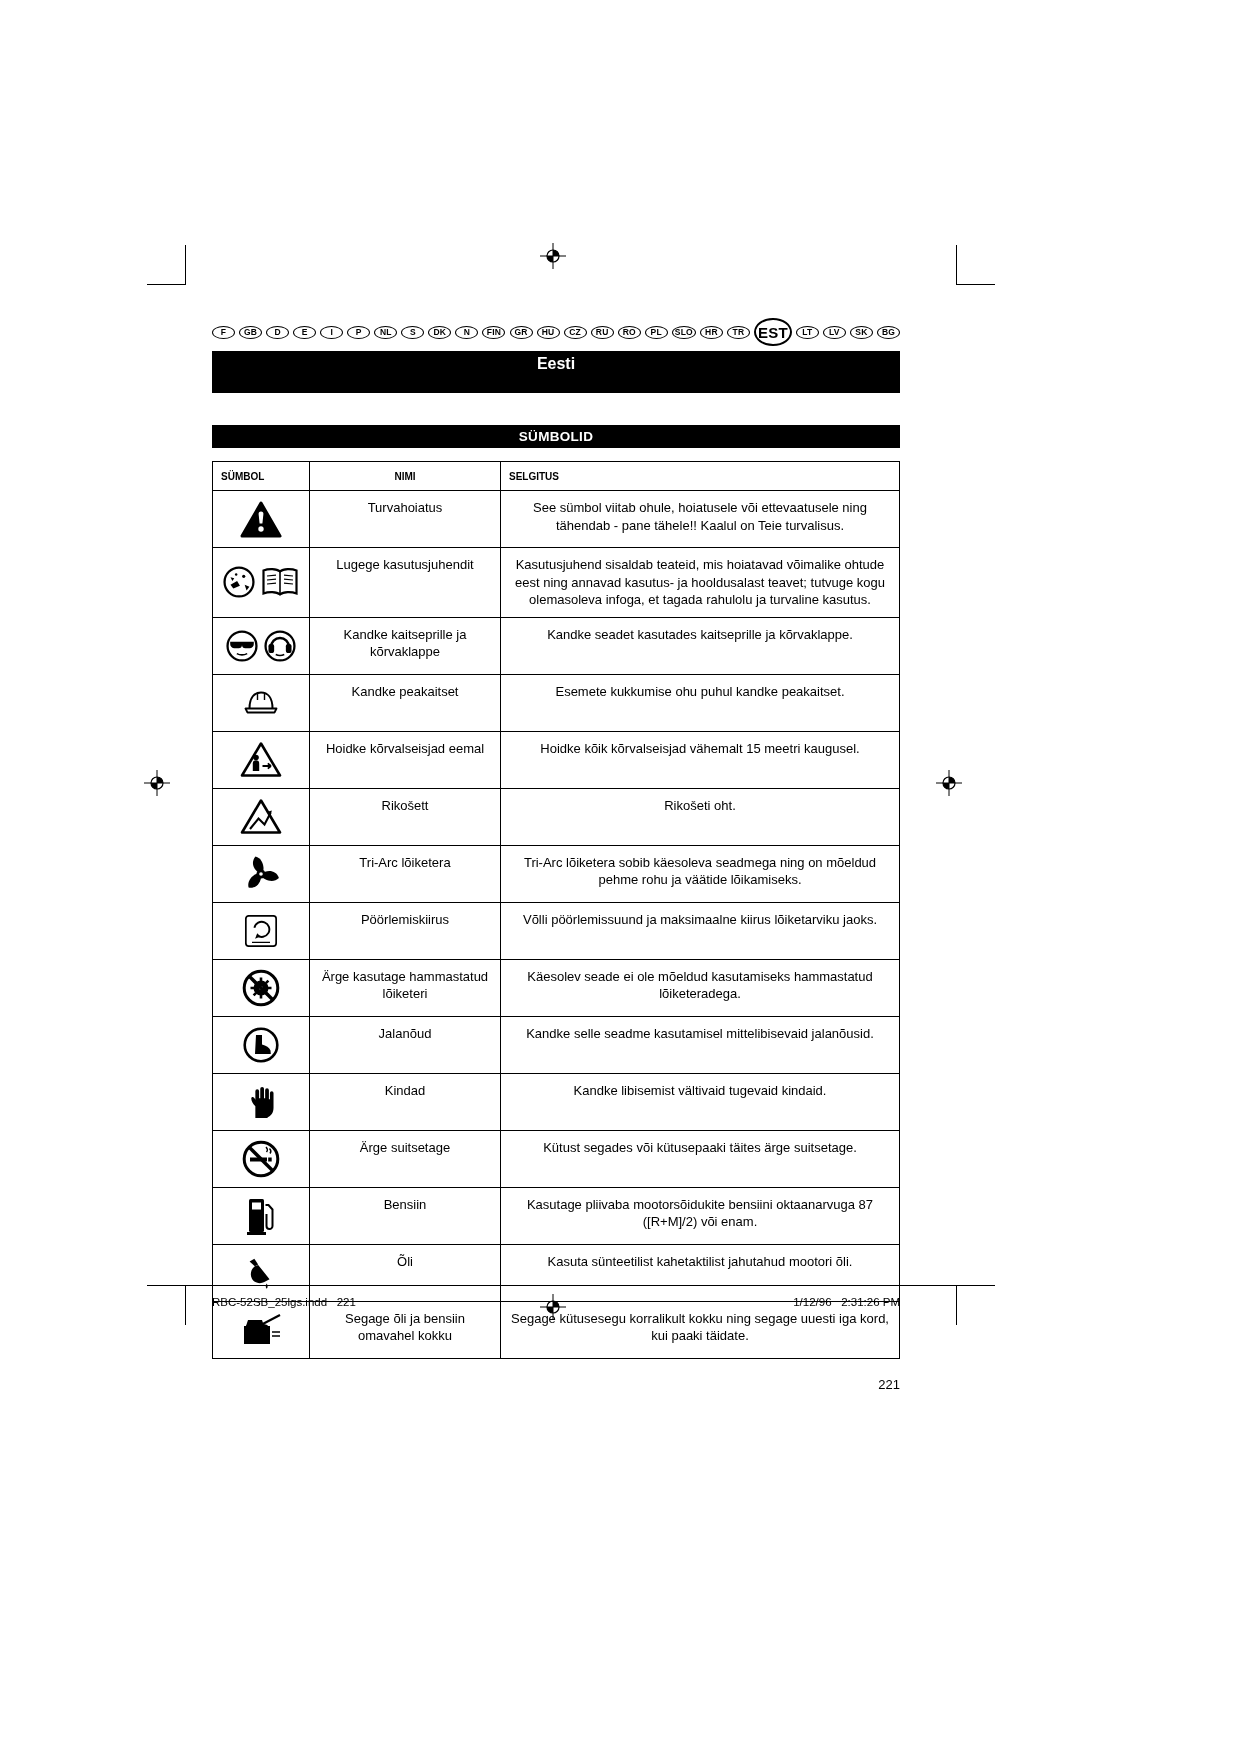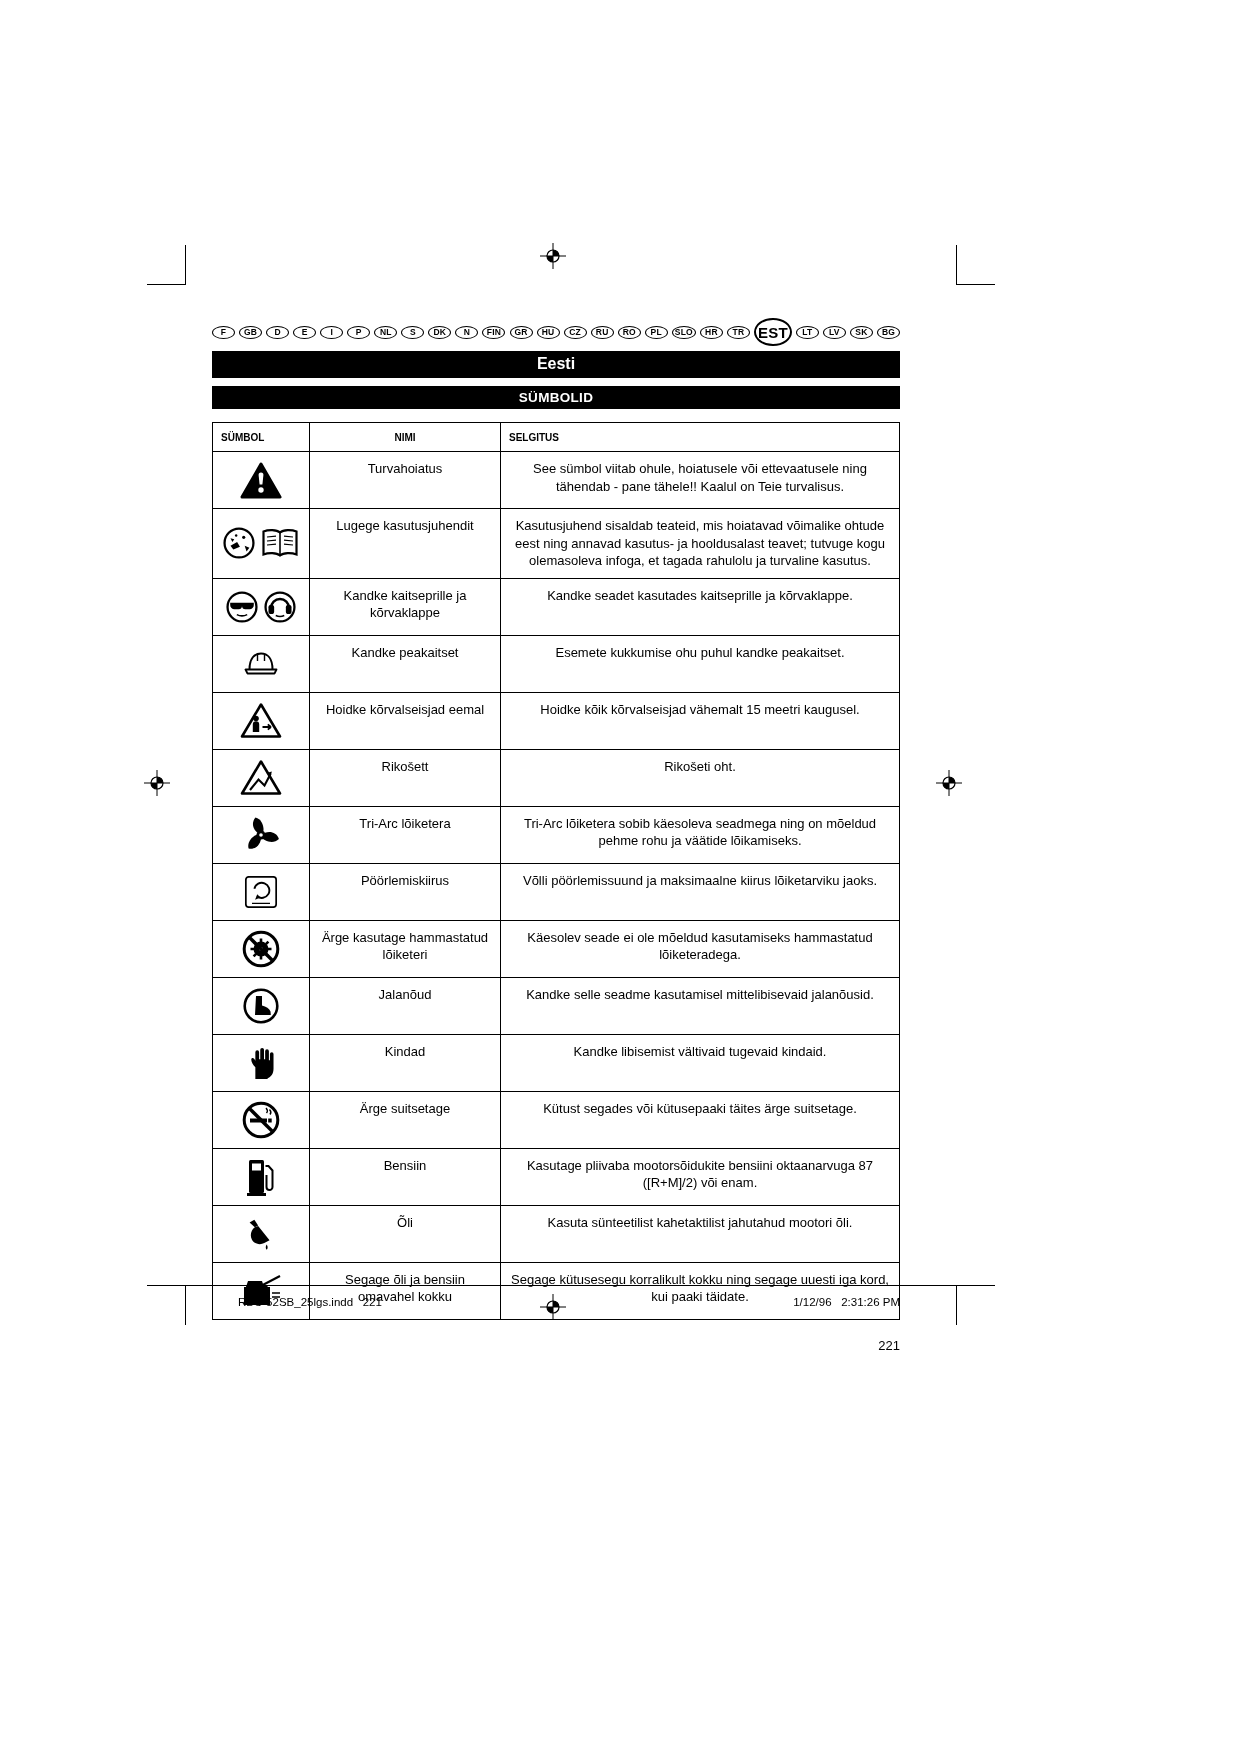"Eesti" .bar.title { margin-bottom: 8px -> 32px; padding: 4px 0 5px -> 4px 0 20px }
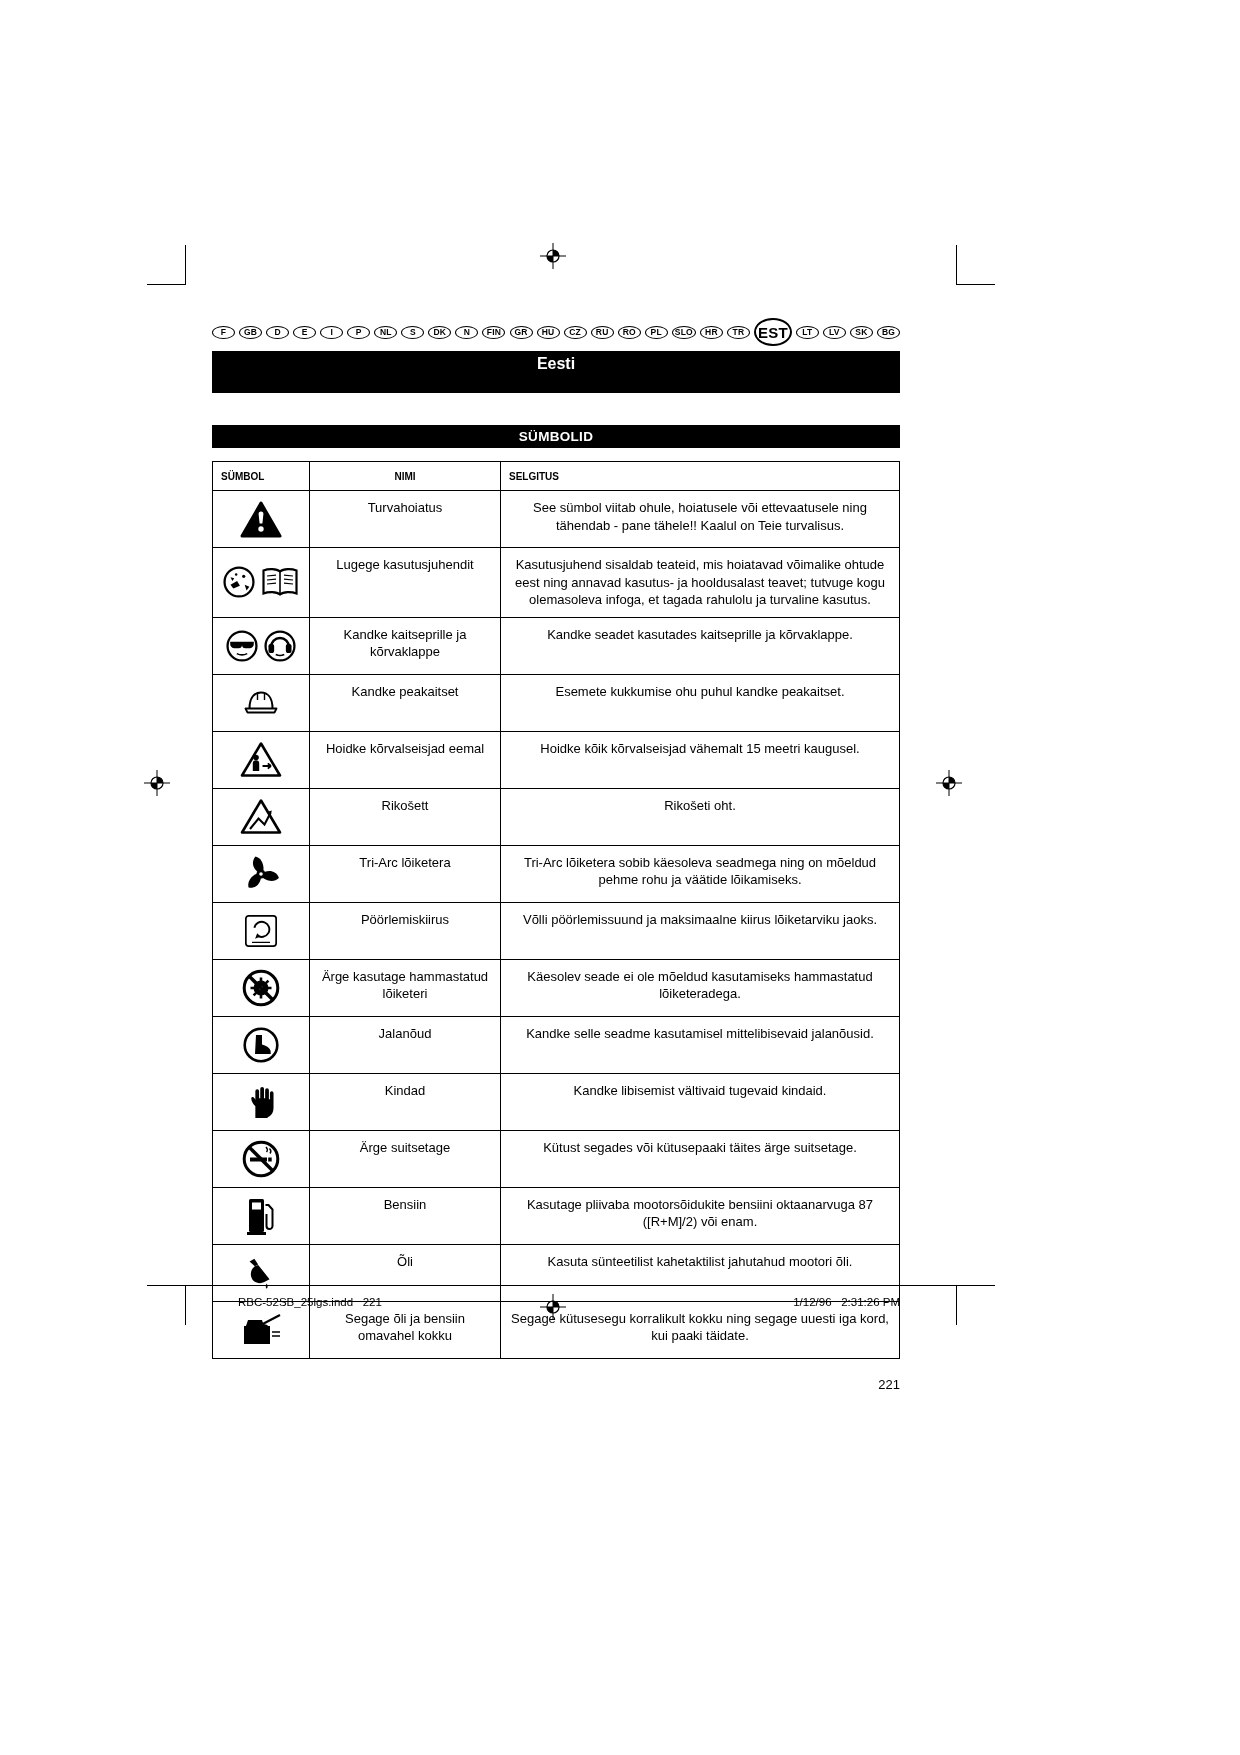"RBC-52SB_25lgs.indd 221" .footer span { margin-left: 26px -> none }
